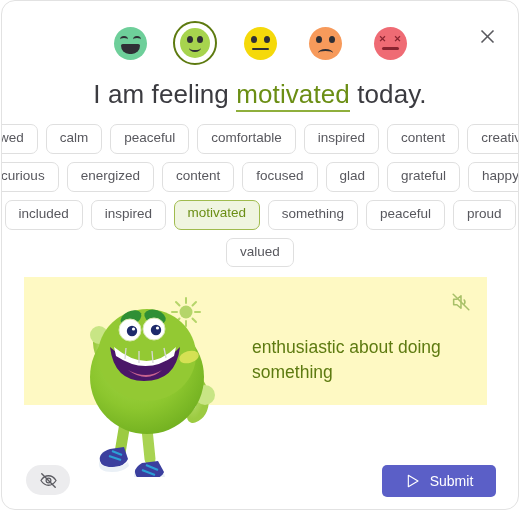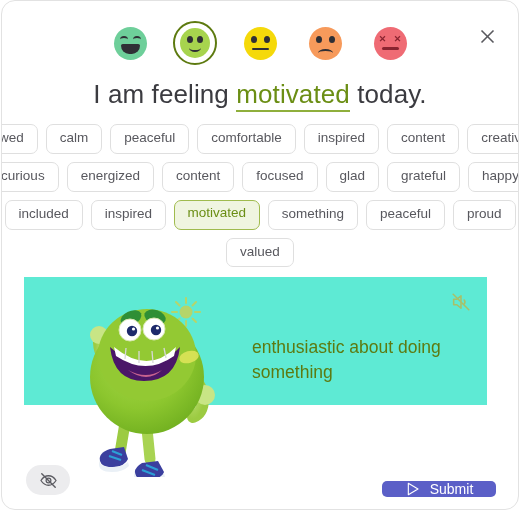"enthusiastic about doing something" .card { background: #5eead4 -> #fef9c3 }
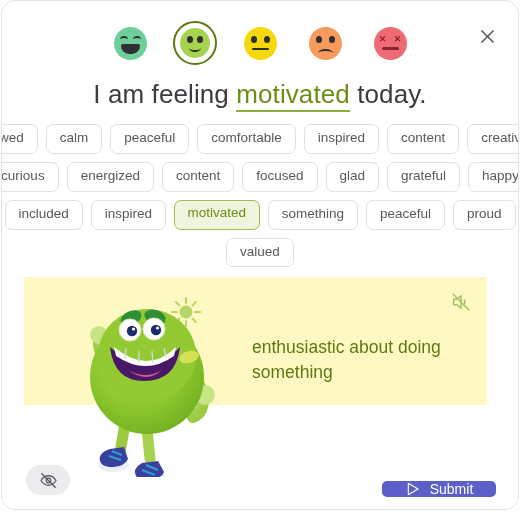"Submit" .submit-btn { height: 16px -> 32px }
